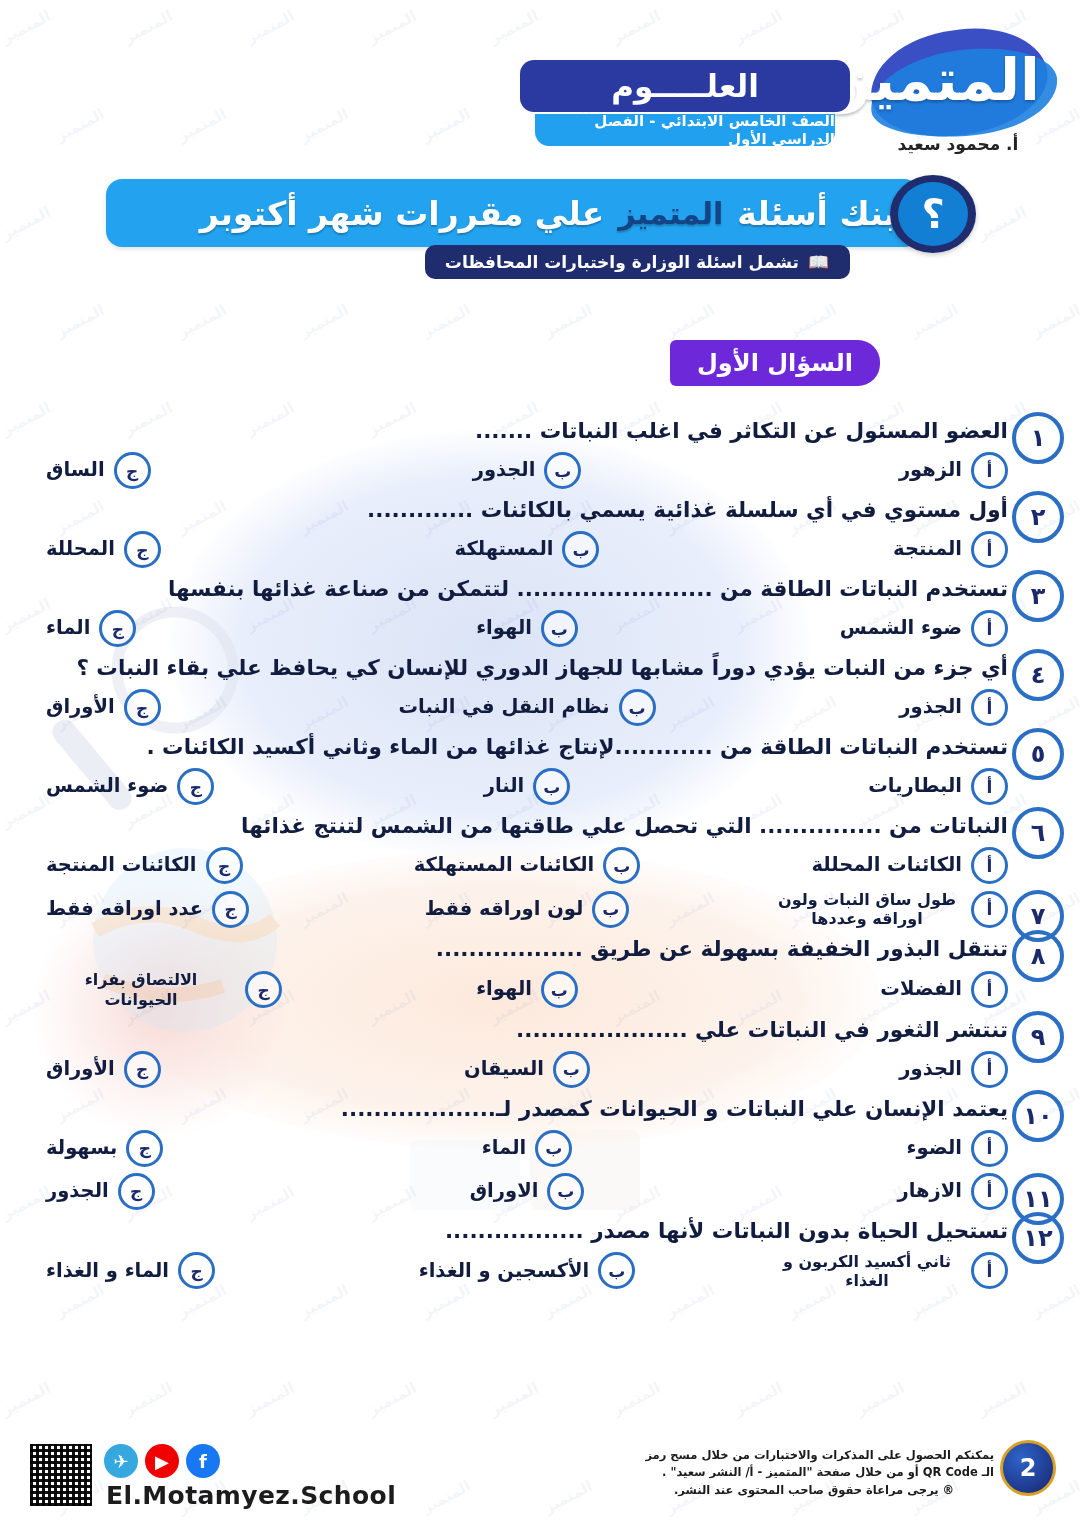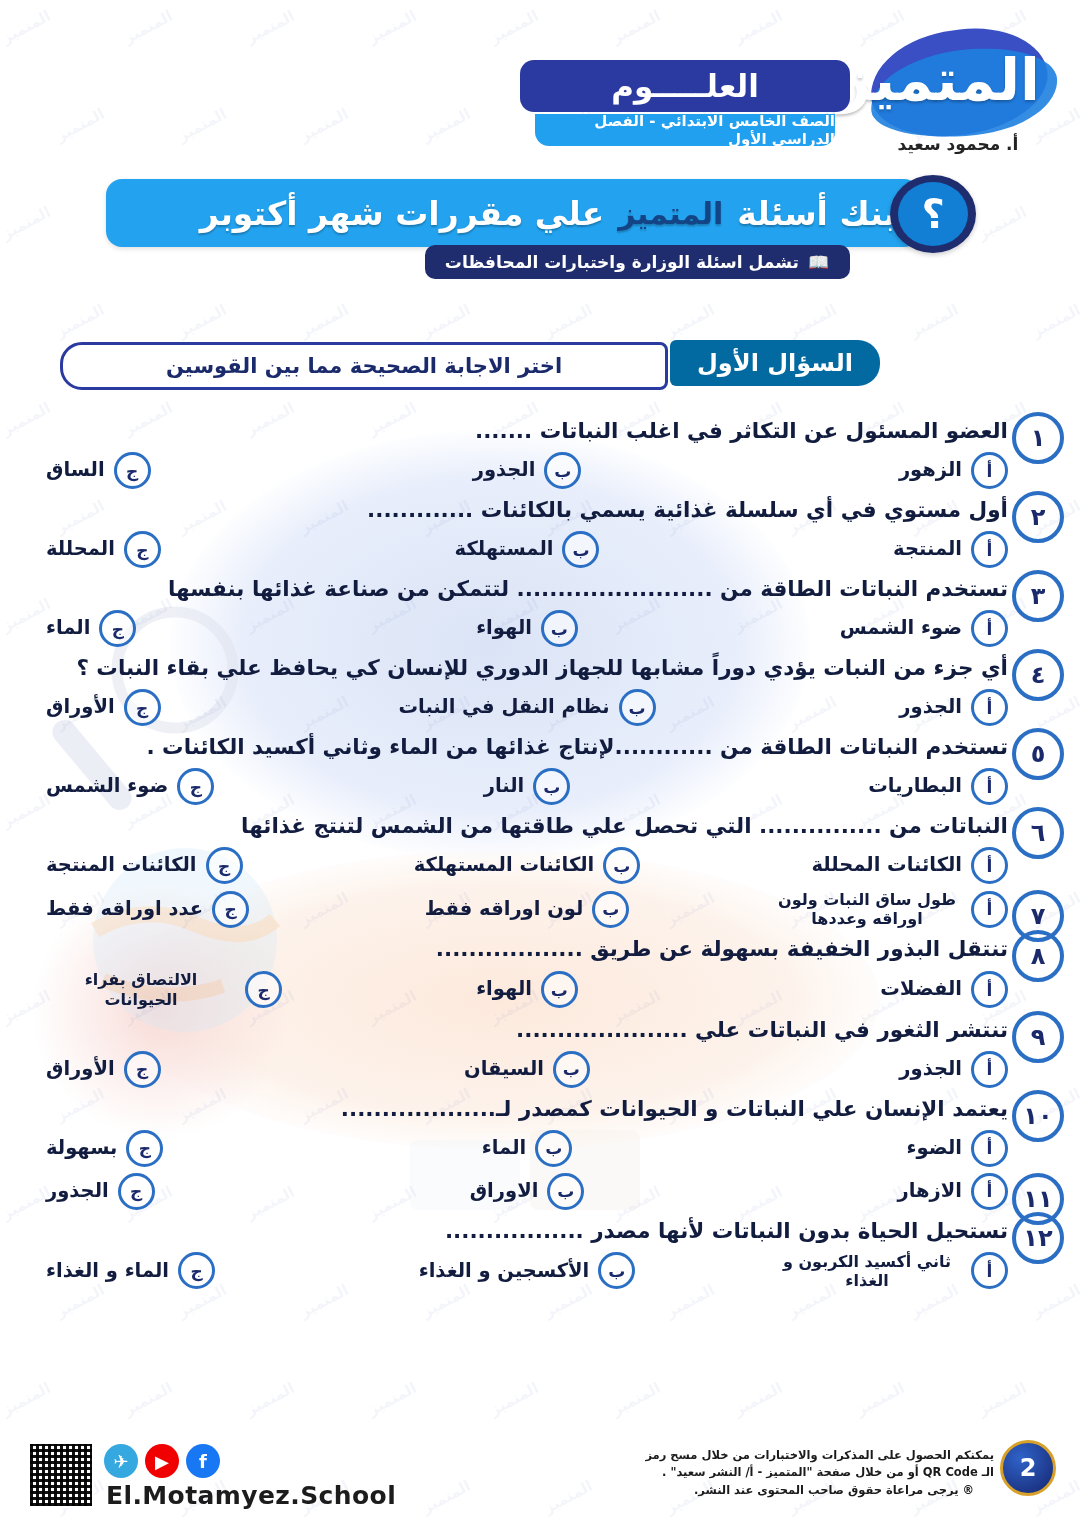"اختر الاجابة الصحيحة مما بين" div.qhead-sub { html: <div>اختر الاجابة الصحيحة مما بين القوسين</div> -> none }
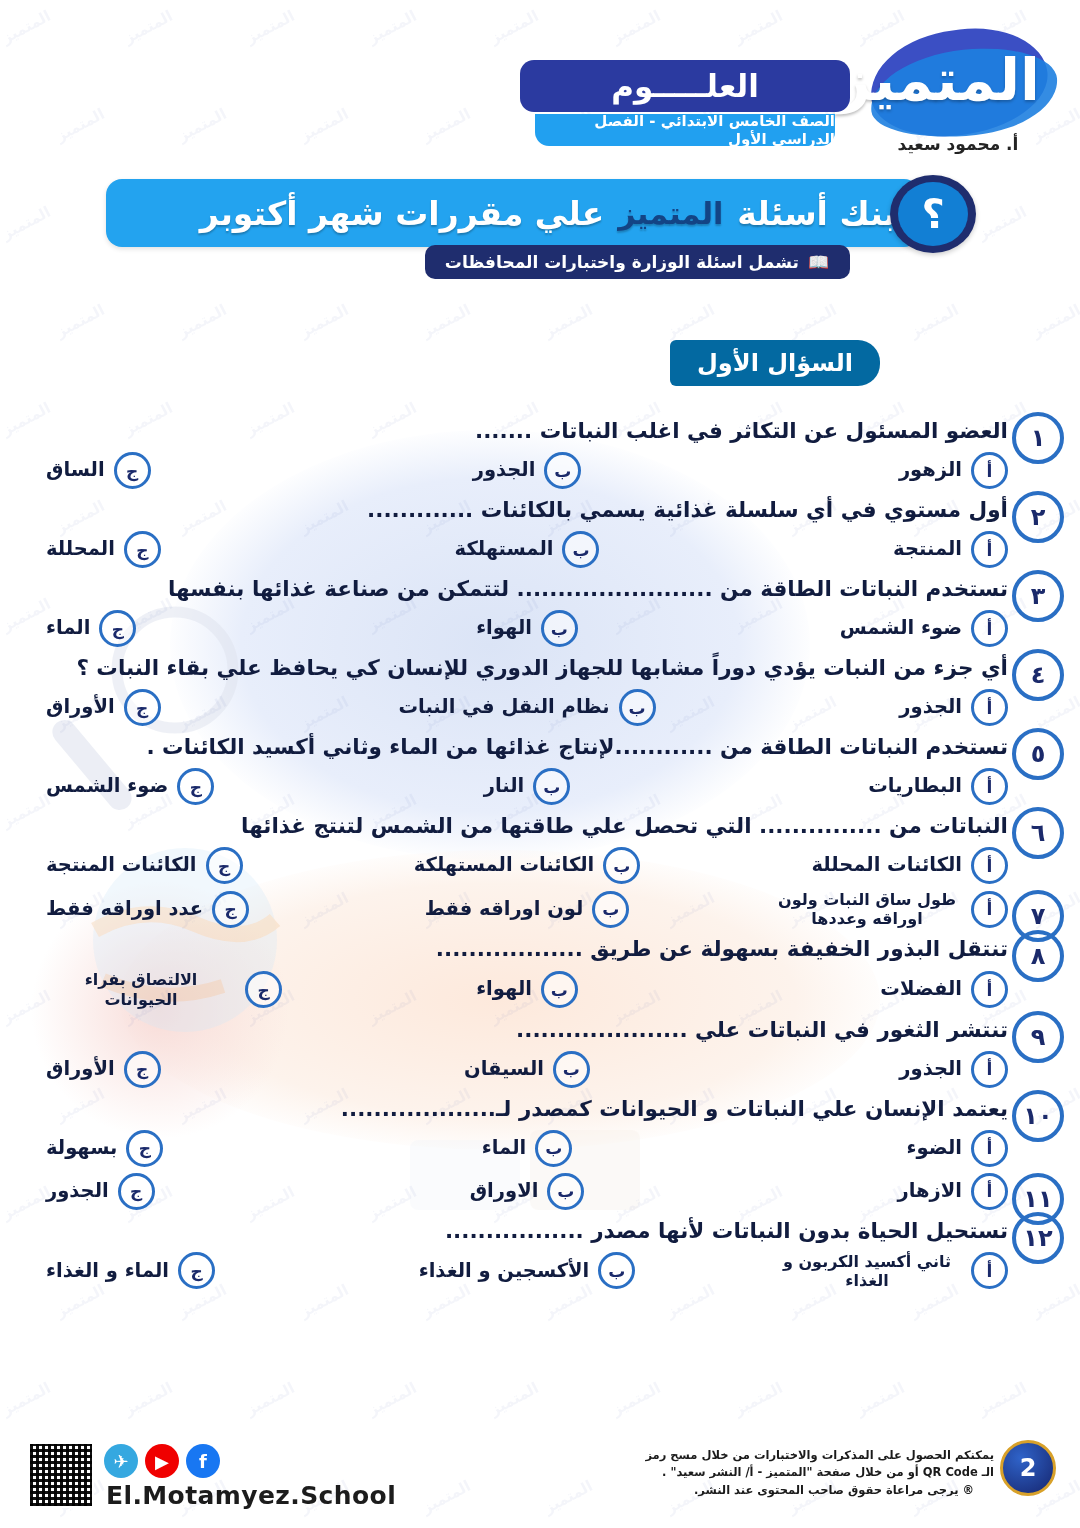"السؤال الأول" .qhead-label { background: #0369a1 -> #6d28d9 }
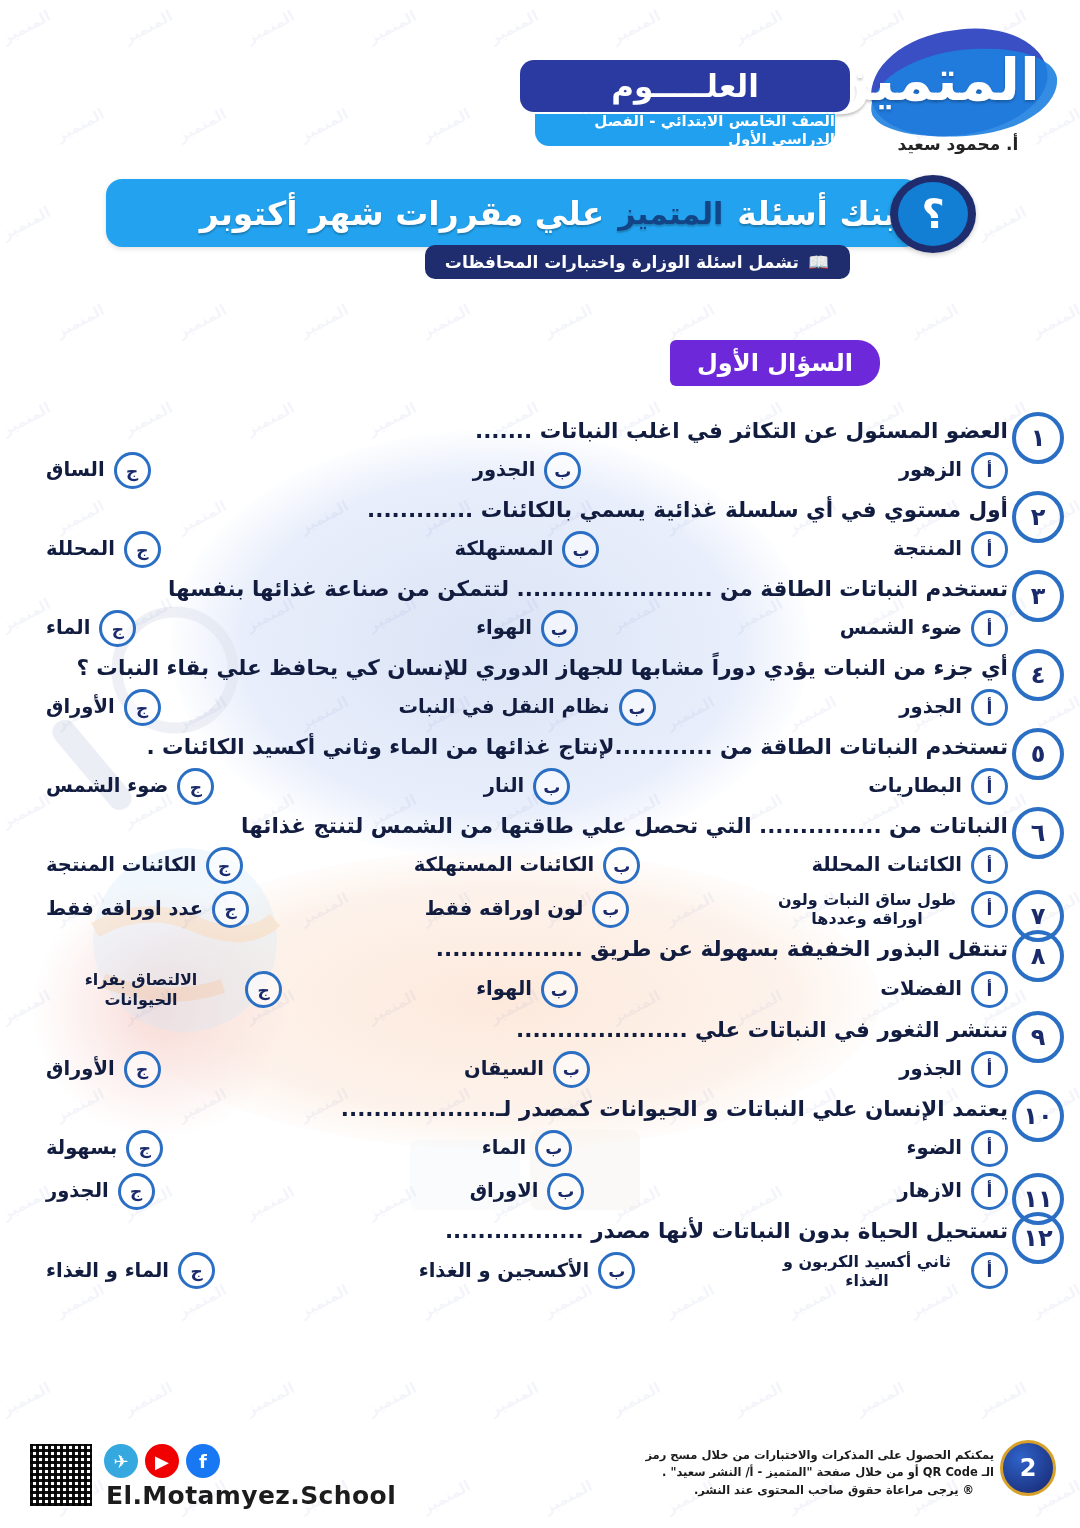"يمكنكم الحصول على المذكرات والاختبارات" .foot-note { text-align: center -> left }
